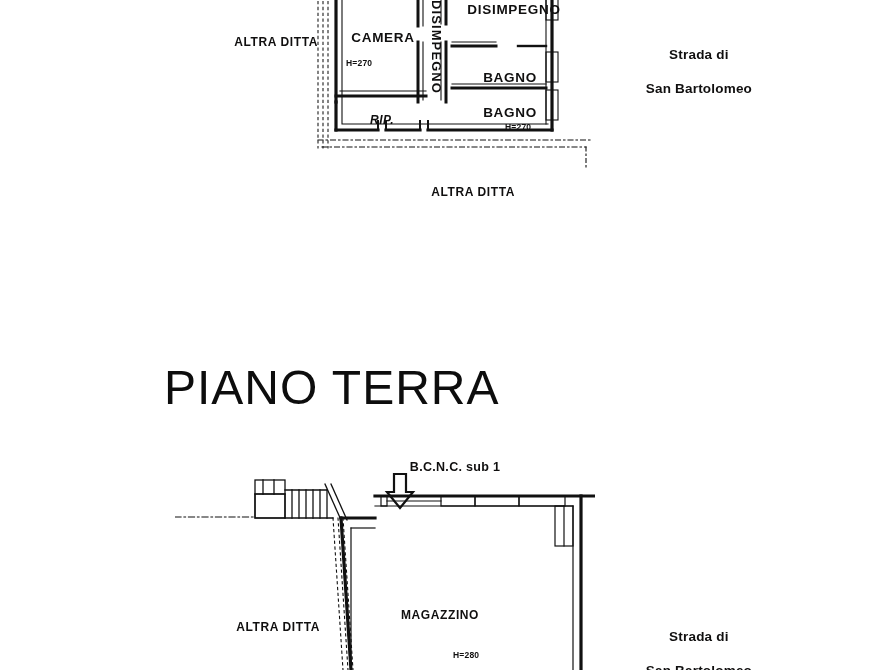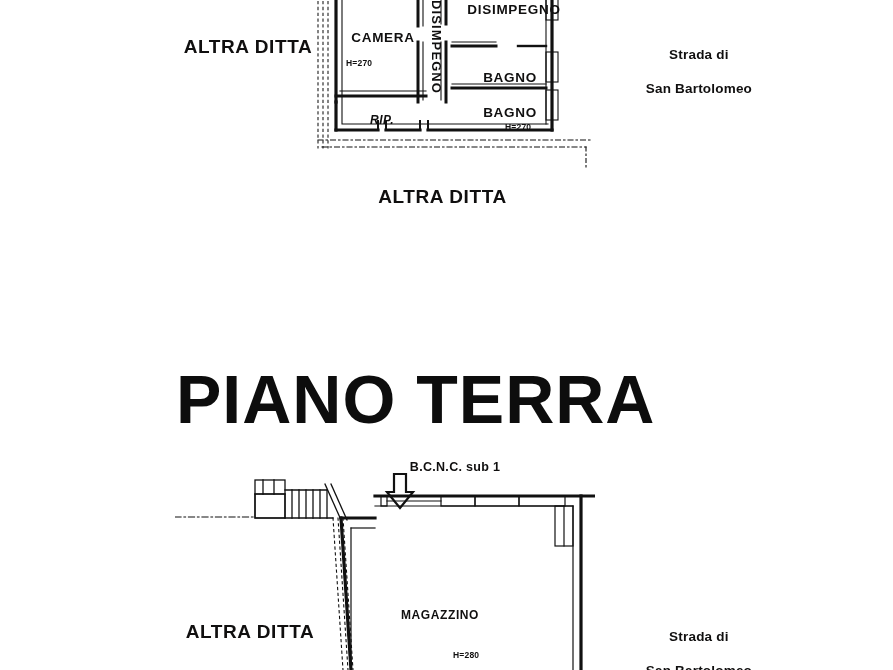"ALTRA DITTA" .lbl-exterior { font-size: 19px -> 12px; text-align: center -> right }
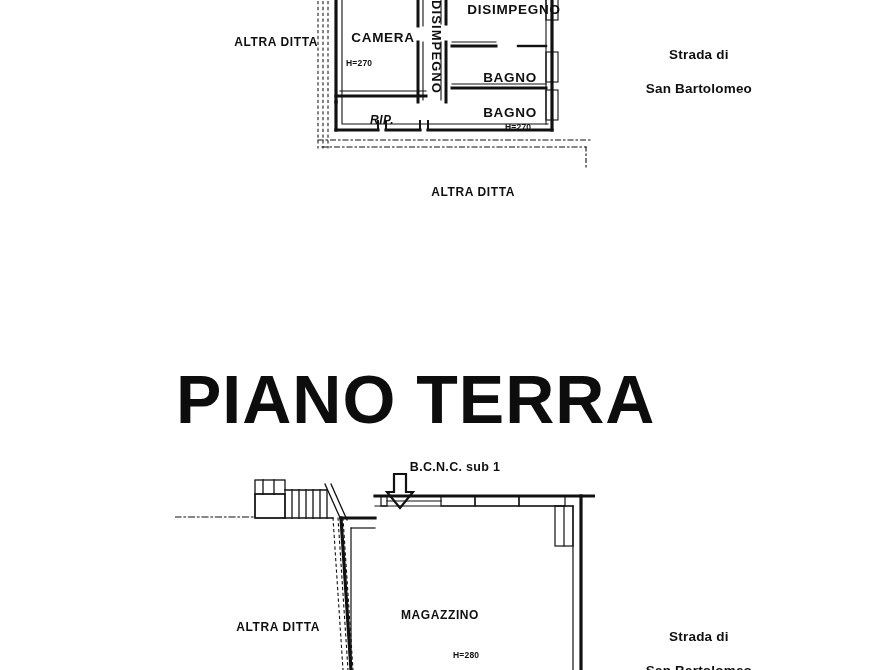"PIANO TERRA" .title-main { font-size: 68px -> 48px; font-weight: 700 -> 400; margin-left: 12px -> none }
